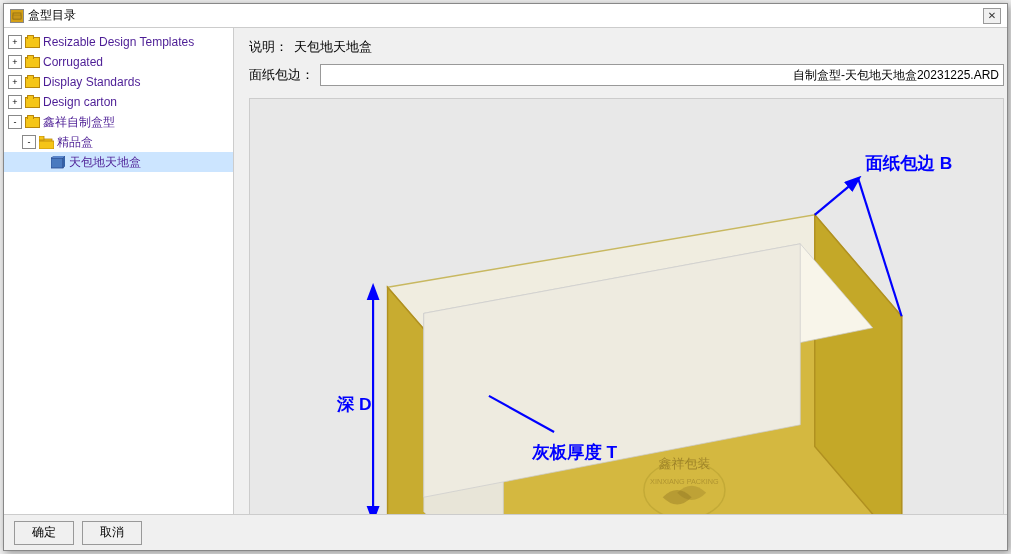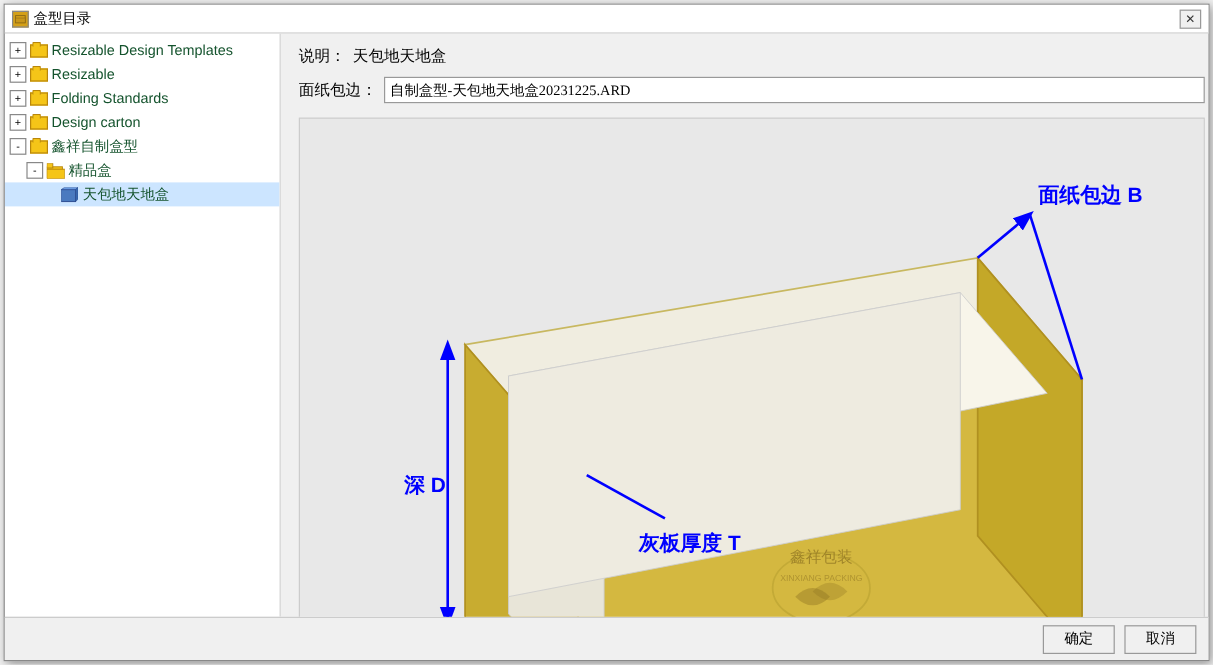"Resizable Design Templates" .tree-label { color: #14532d -> #4c1d95 }
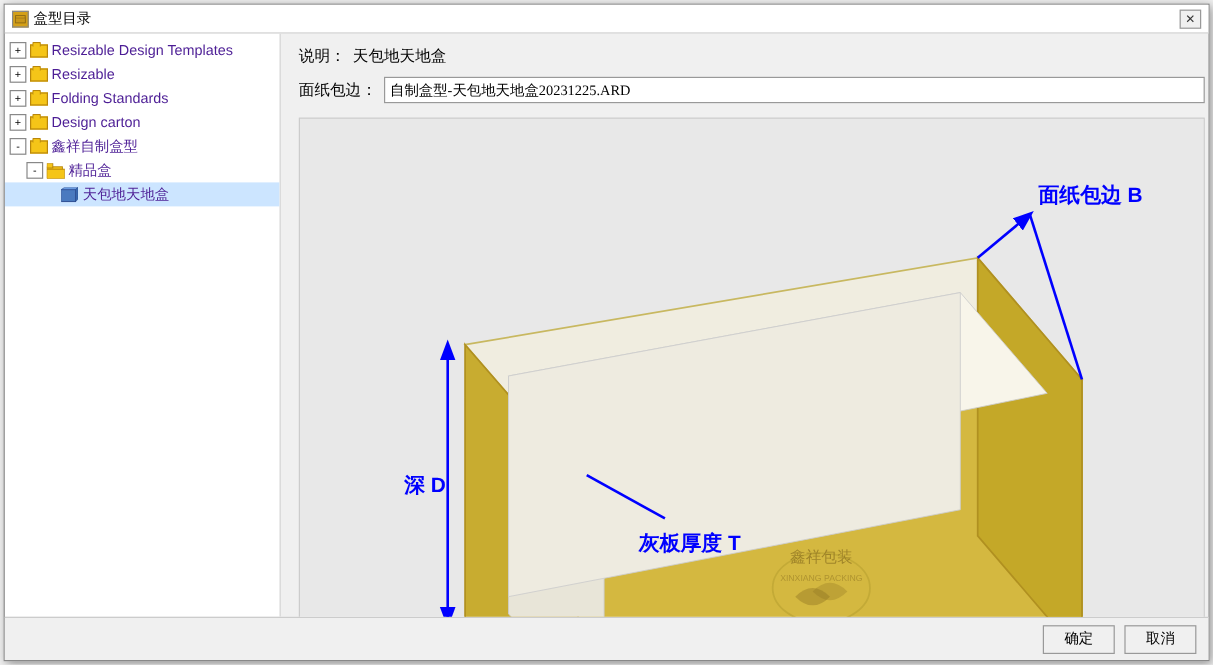"Resizable" span.tree-label { text: Resizable -> Corrugated }
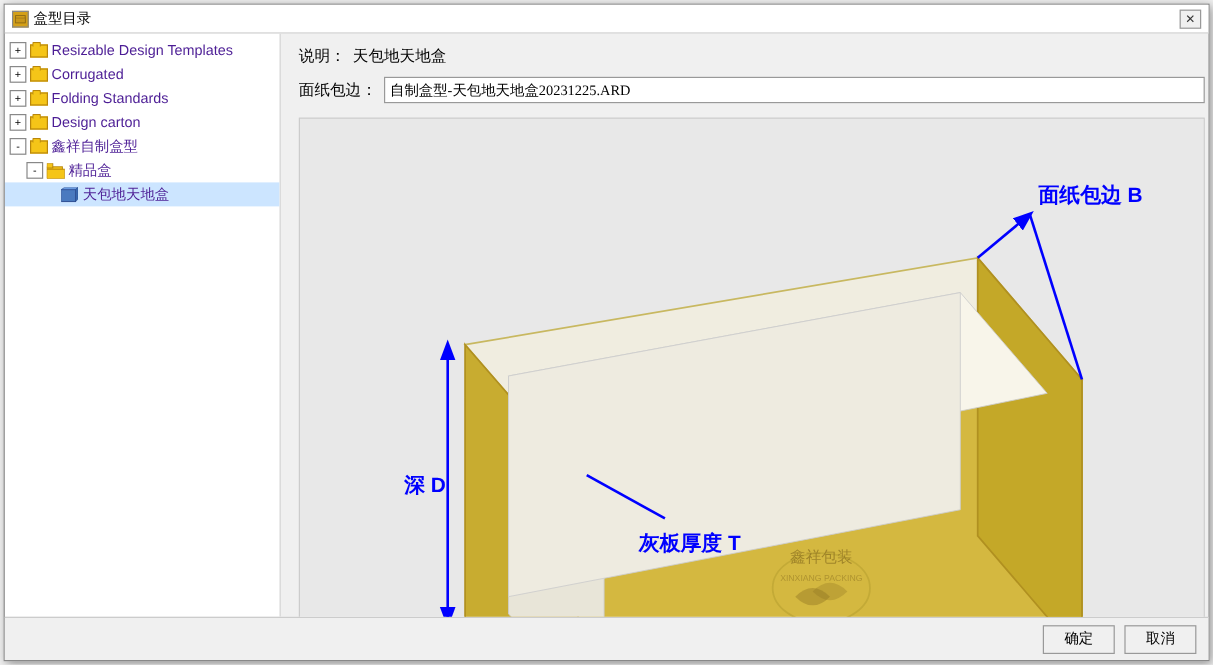"Folding Standards" span.tree-label { text: Folding -> Display }
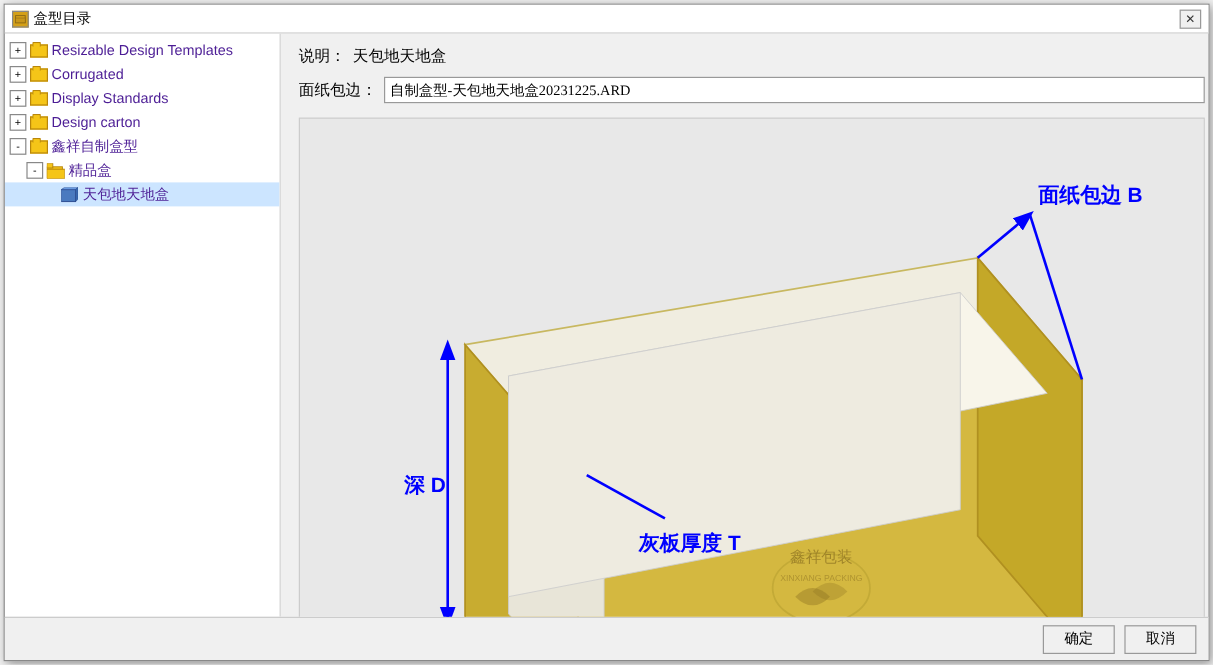"自制盒型-天包地天地盒20231225.ARD" .form-input { font-family: Liberation Serif, serif -> Liberation Sans, sans-serif; text-align: none -> right }
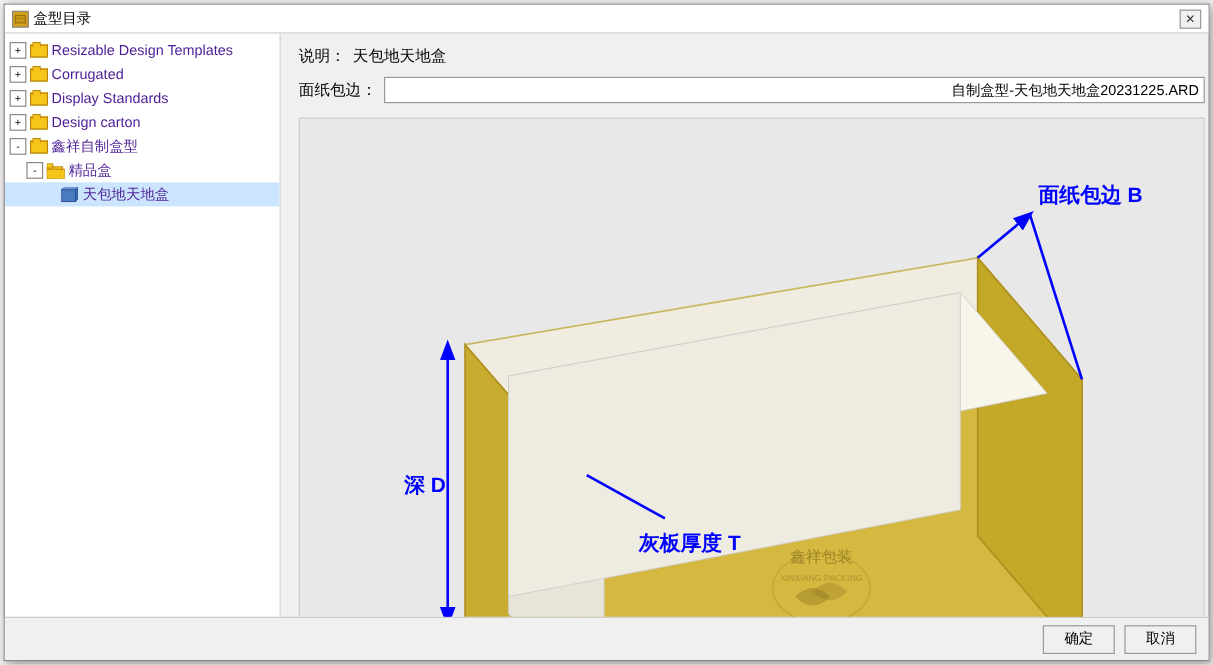"确定" .footer { justify-content: flex-end -> flex-start }
